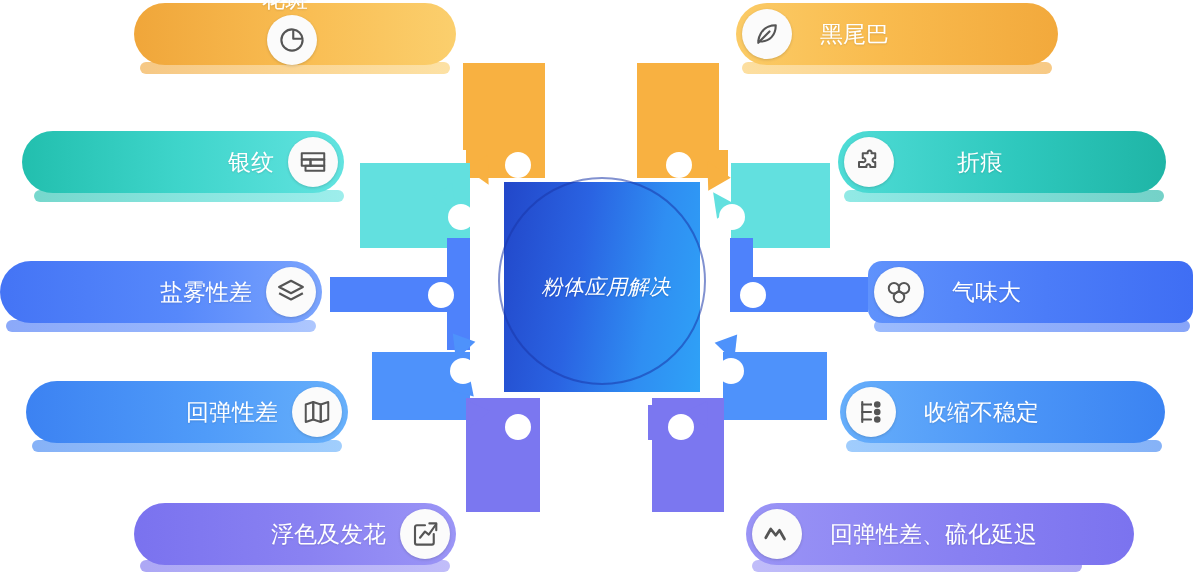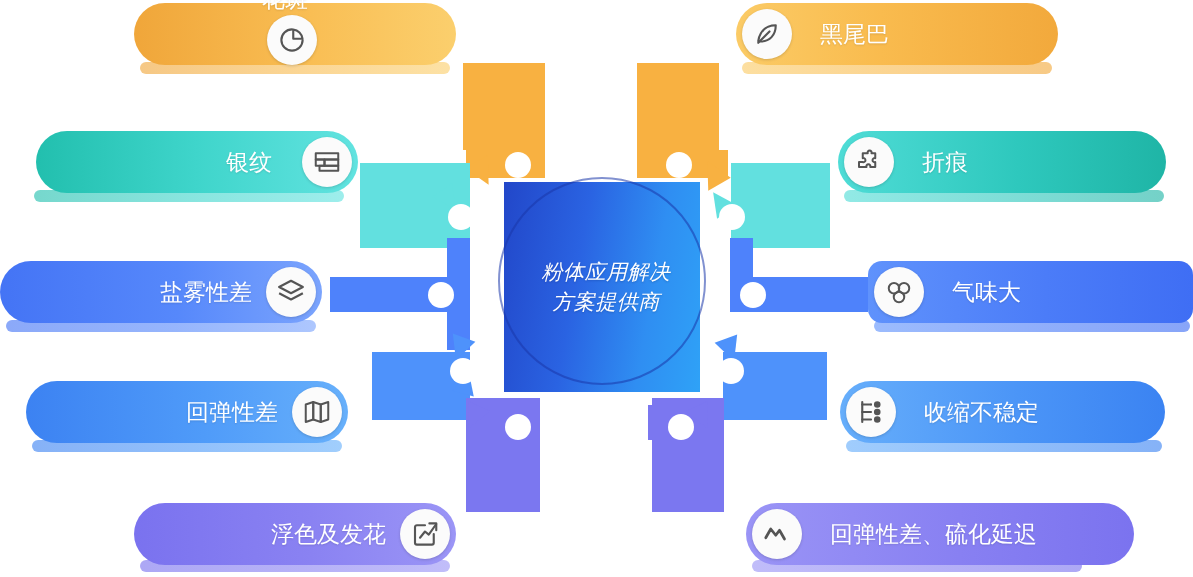"银纹" div.pill { gap: 16px -> none; left: 36px -> 22px }
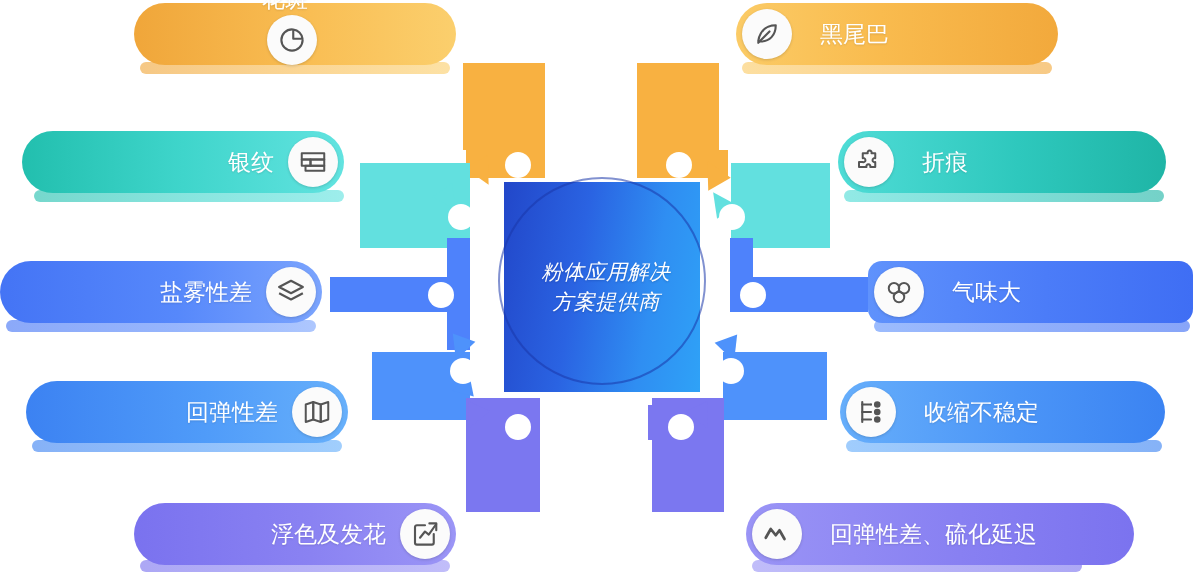"折痕" .p-teal-r { gap: none -> 35px }
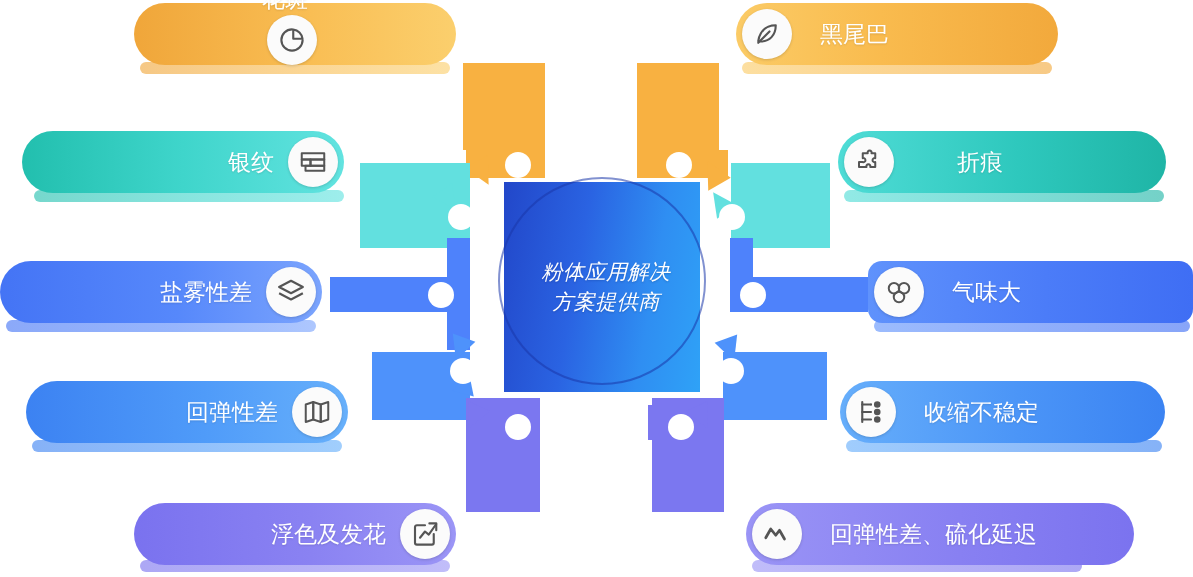"方案提供商" div { html: <div>方案提供商</div> -> none }
